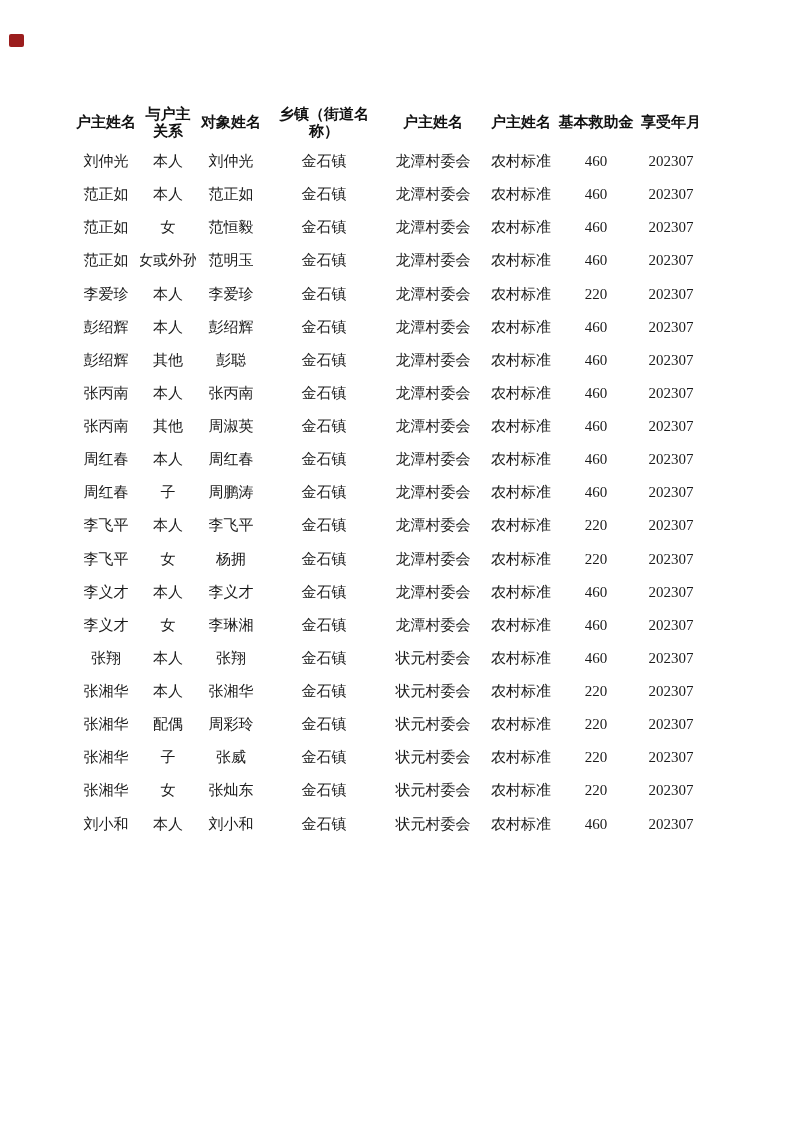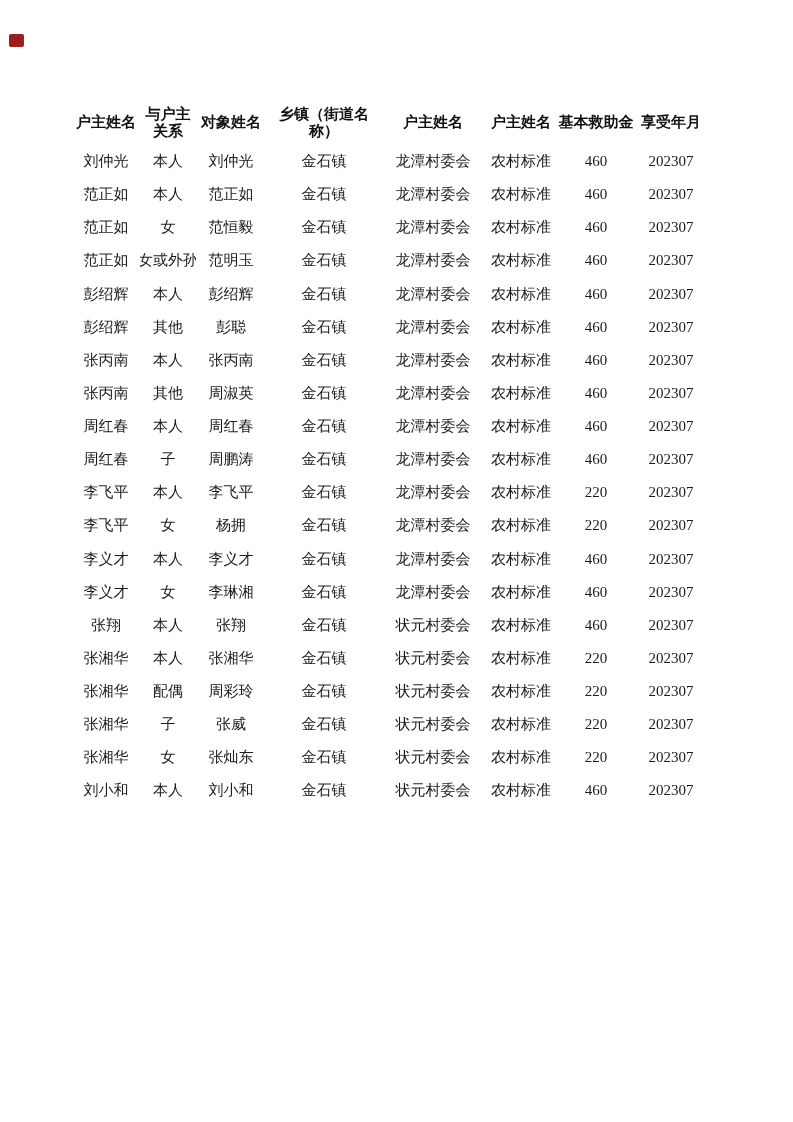"李爱珍" tr { html: none -> <tr> <td> <div>李爱珍</div> </td> <td> <div>本人</div> </td> <td> <div>李爱珍</div> </td> <td> <div>金石镇</div> </td> <td> <div>龙潭村委会</div> </td> <td> <div>农村标准</div> </td> <td> <div>220</div> </td> <td> <div>202307</div> </td> </tr> }
